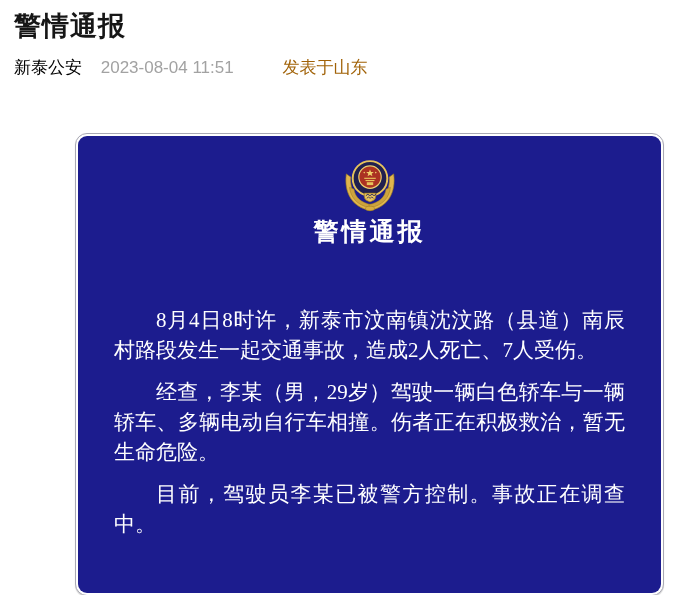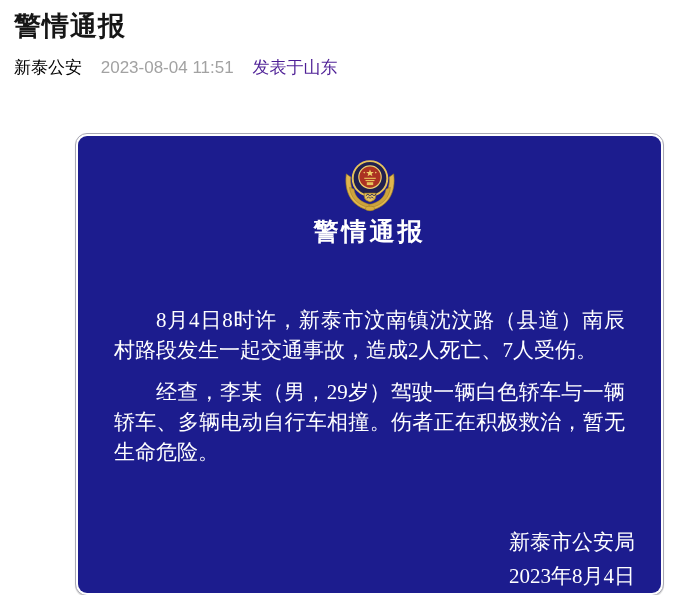"2023-08-04 11:51" .meta-time { margin-right: 14px -> none }
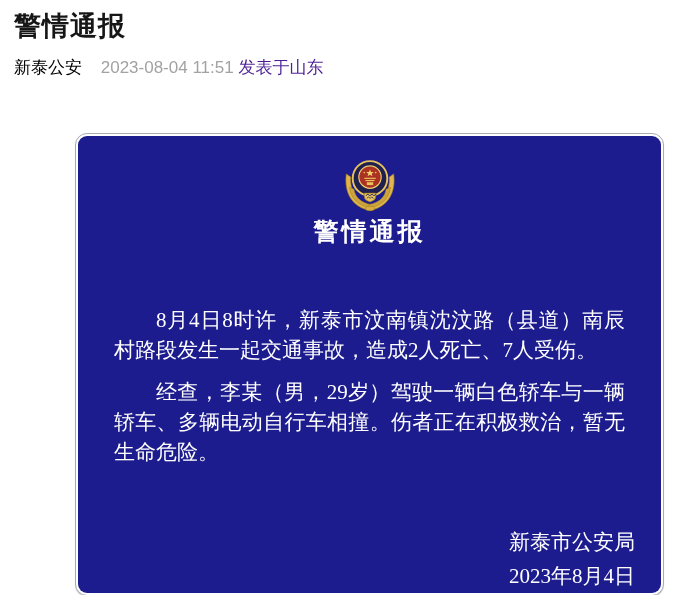"发表于山东" .meta-location { color: #4c1d95 -> #a16207; margin-left: none -> 44px }
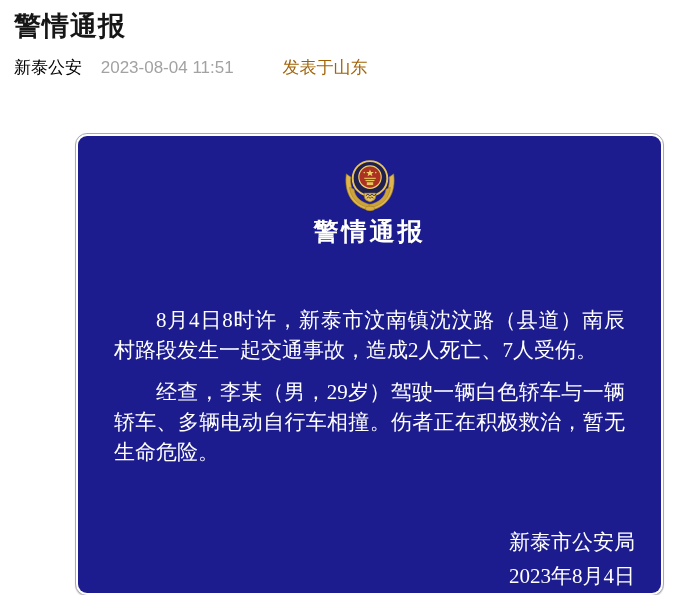"目前，驾驶员李某已被警方控制。事故正在调查中。" p { html: none -> <p>目前，驾驶员李某已被警方控制。事故正在调查中。</p> }
